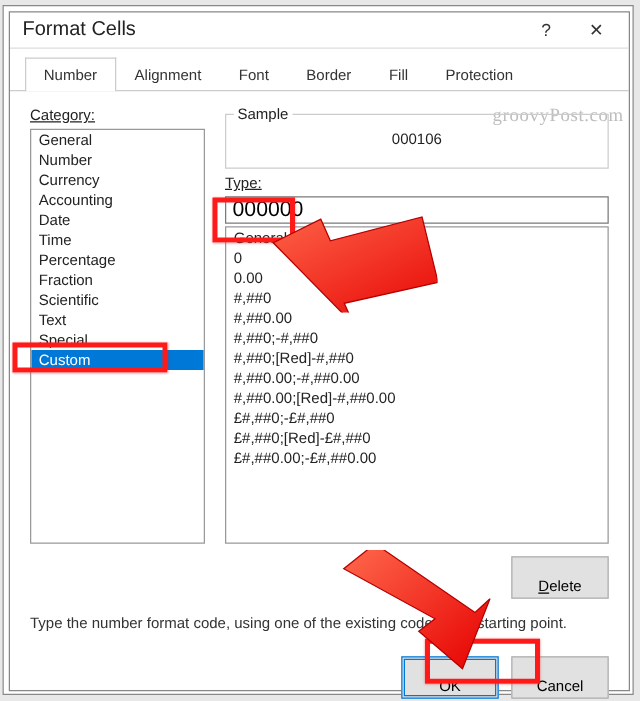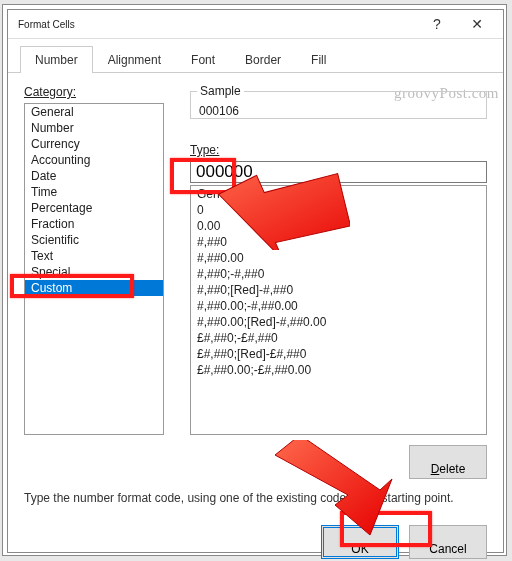"Format Cells" .titlebar .title { font-size: 10px -> 16px }
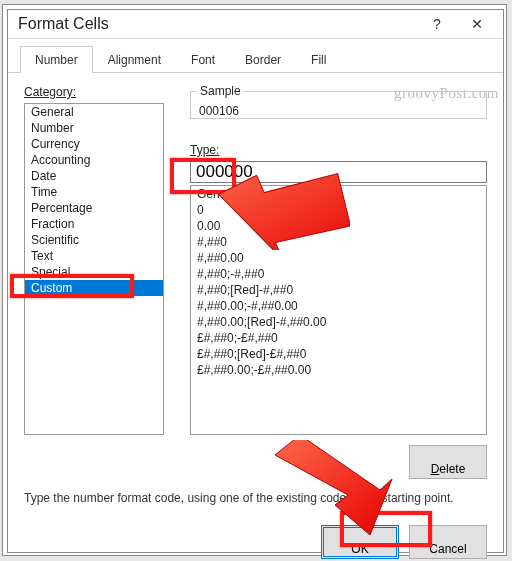"Protection" div.tab { html: none -> <div>Protection</div> }
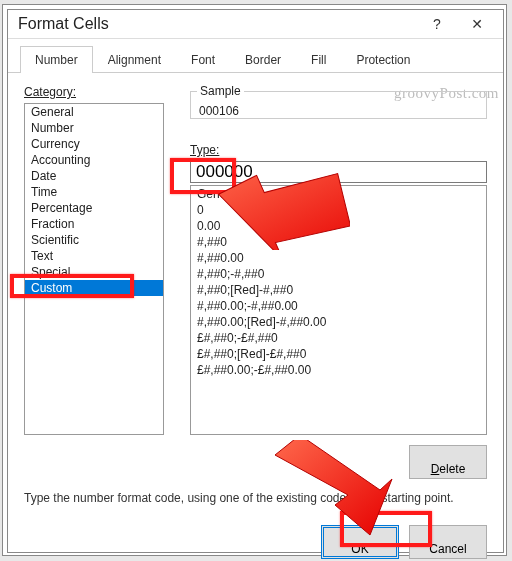"Category:" .columns { gap: 26px -> 16px }
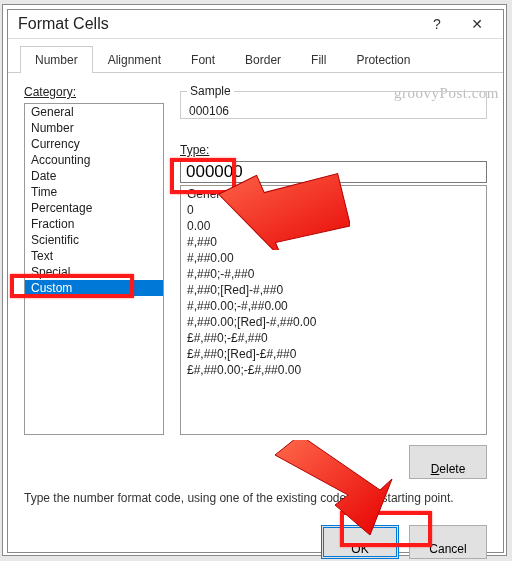"Sample" .sample-box { margin-bottom: 24px -> 4px; padding: 6px 8px 0 8px -> 6px 8px 16px 8px; text-align: none -> center }
